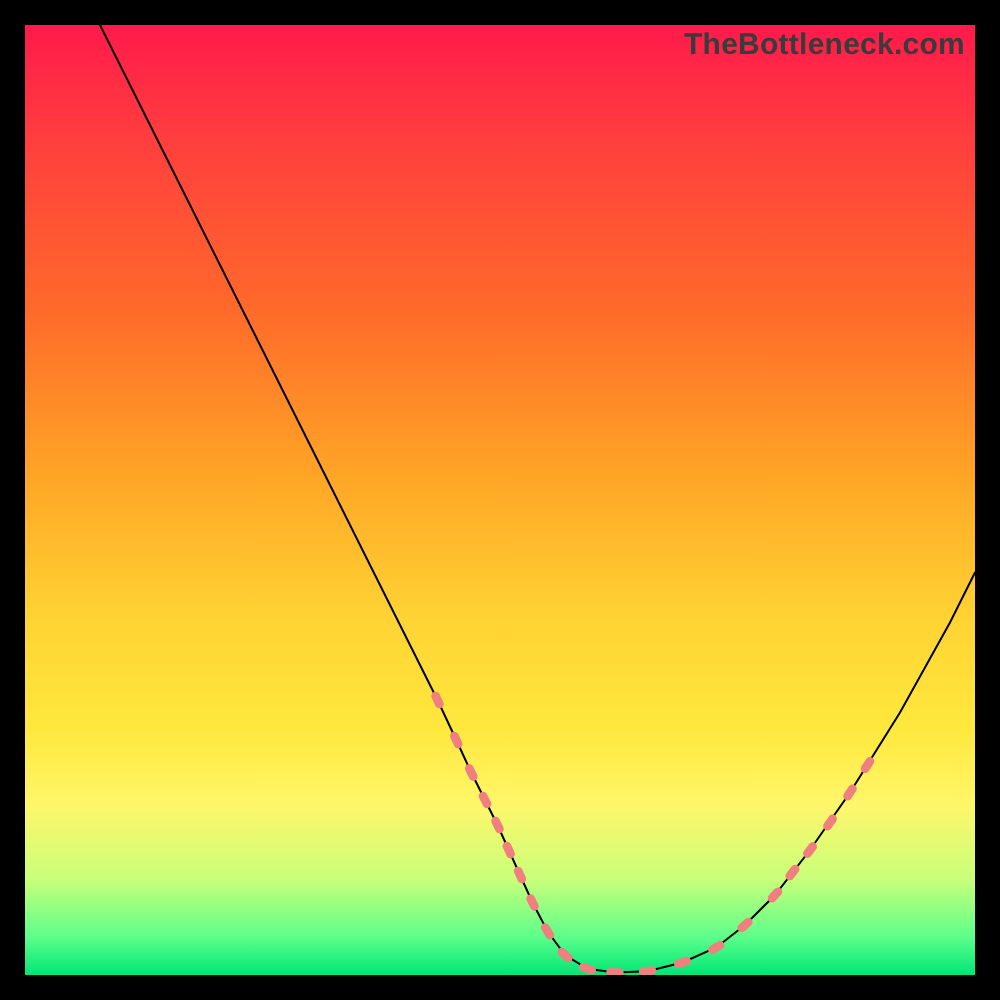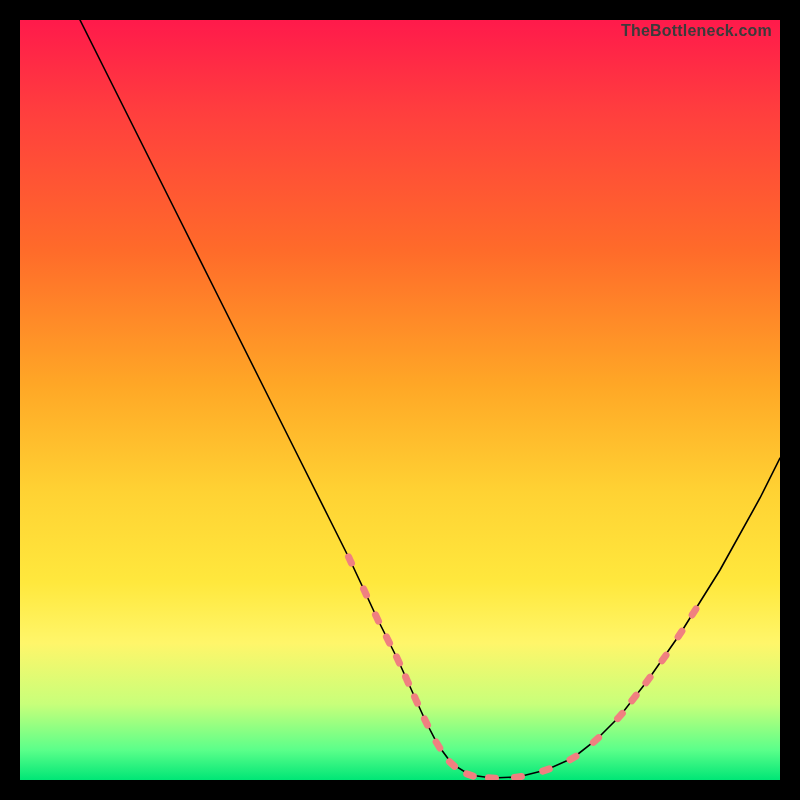"TheBottleneck.com" .watermark { font-size: 16px -> 24px }
